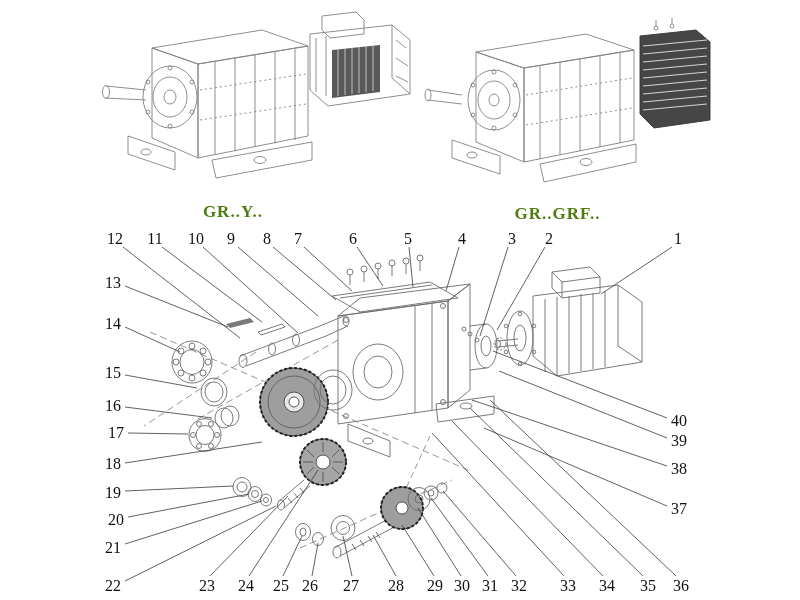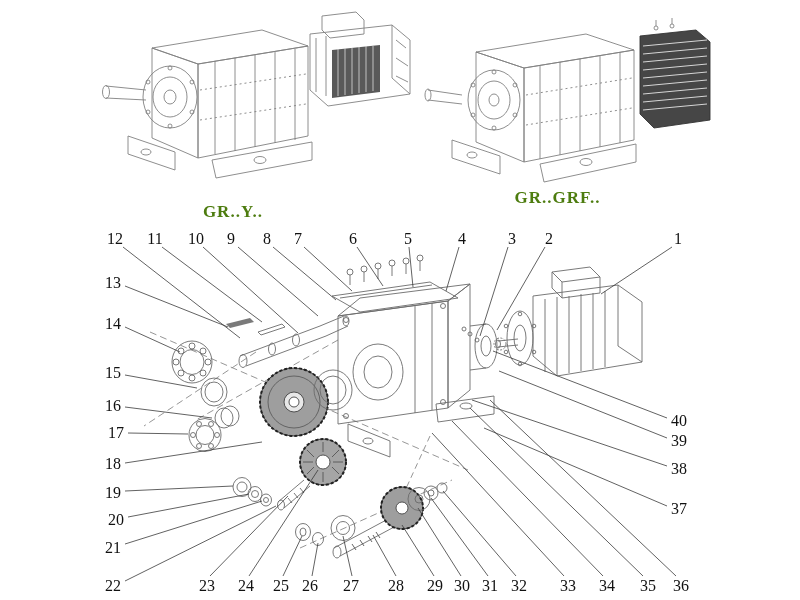"GR..GRF.." div.model-label { top: 188px -> 204px }
